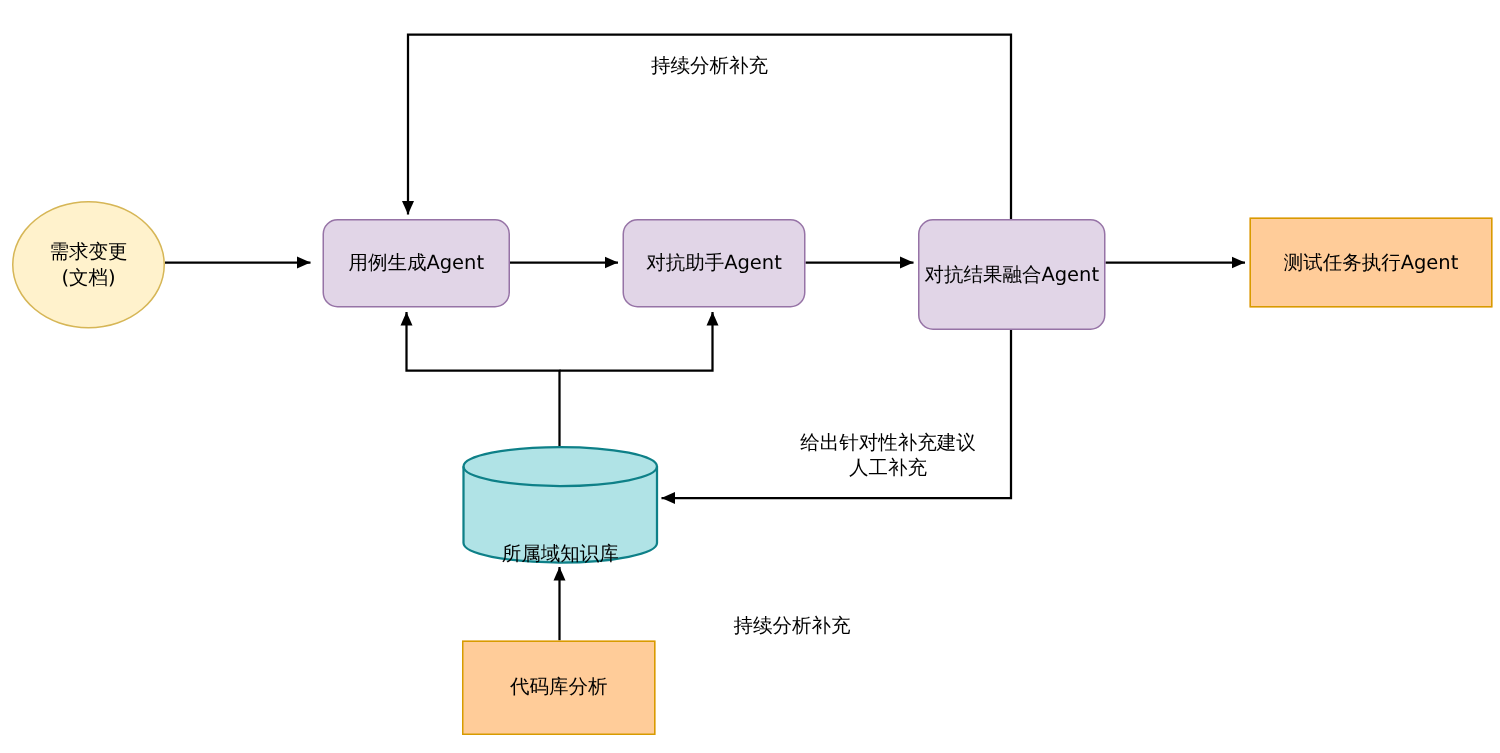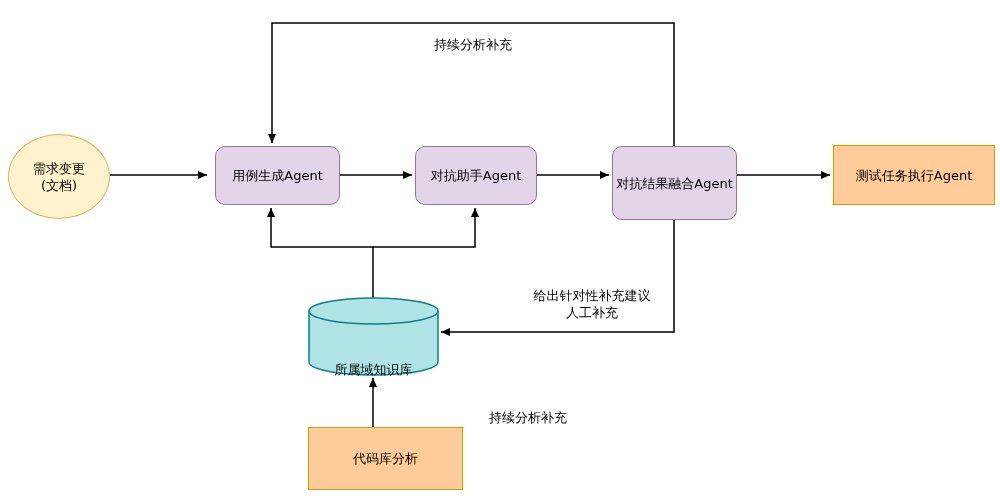"代码库分析" div.node { width: 155px -> 129px }
